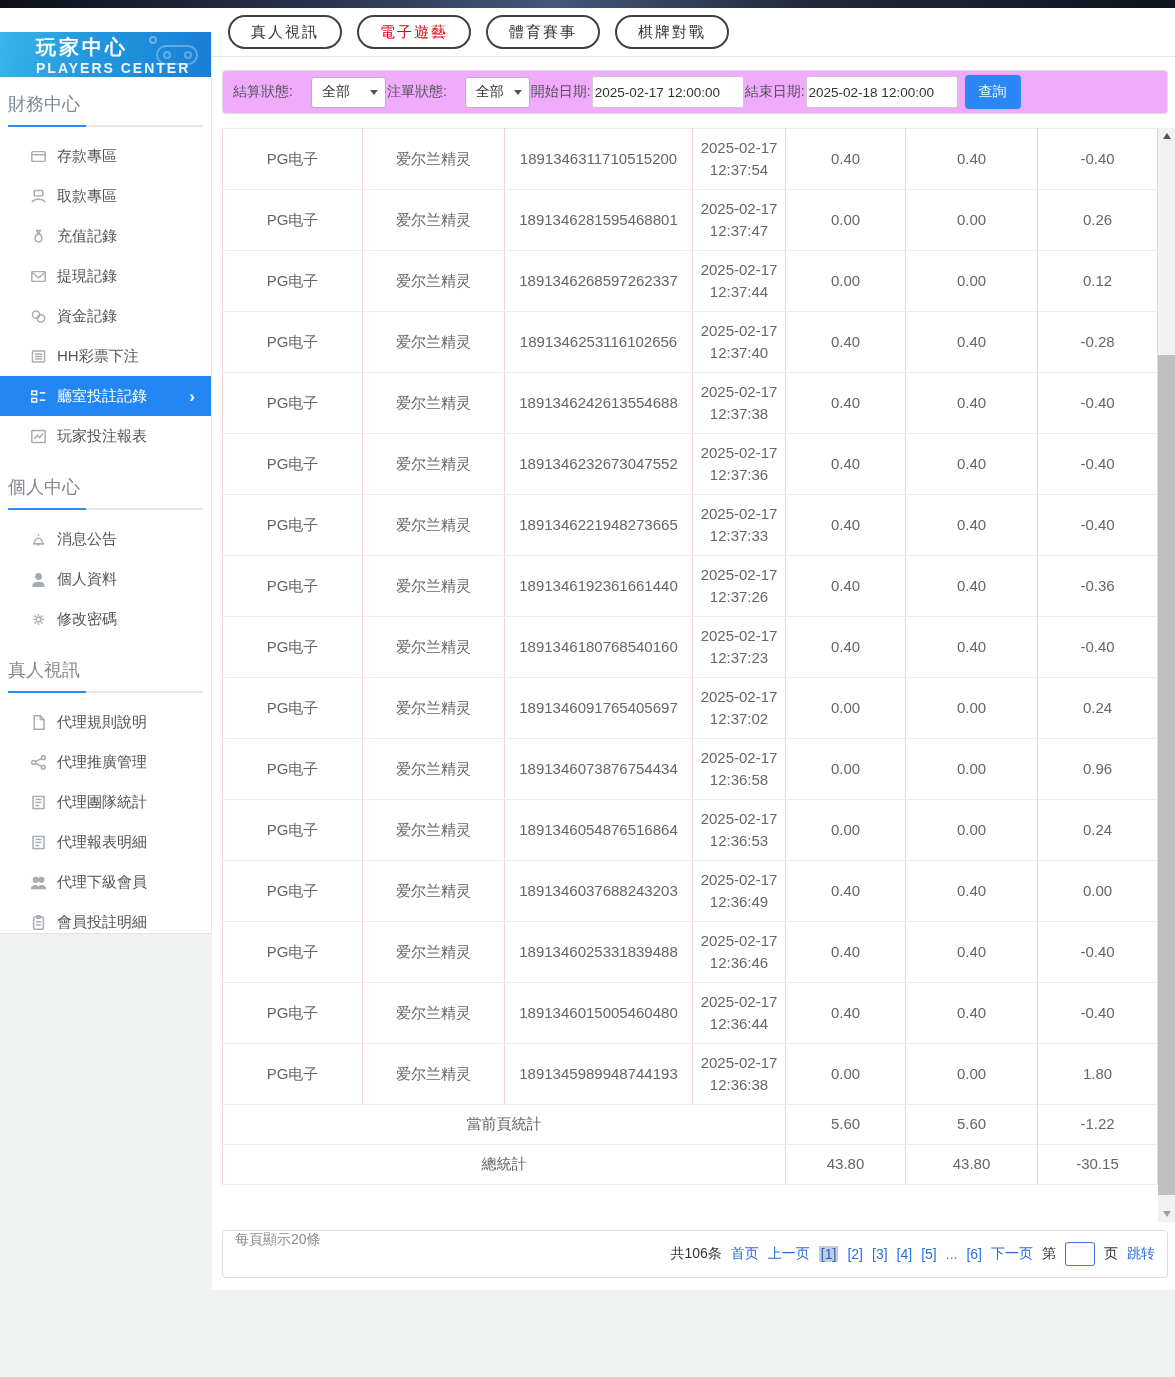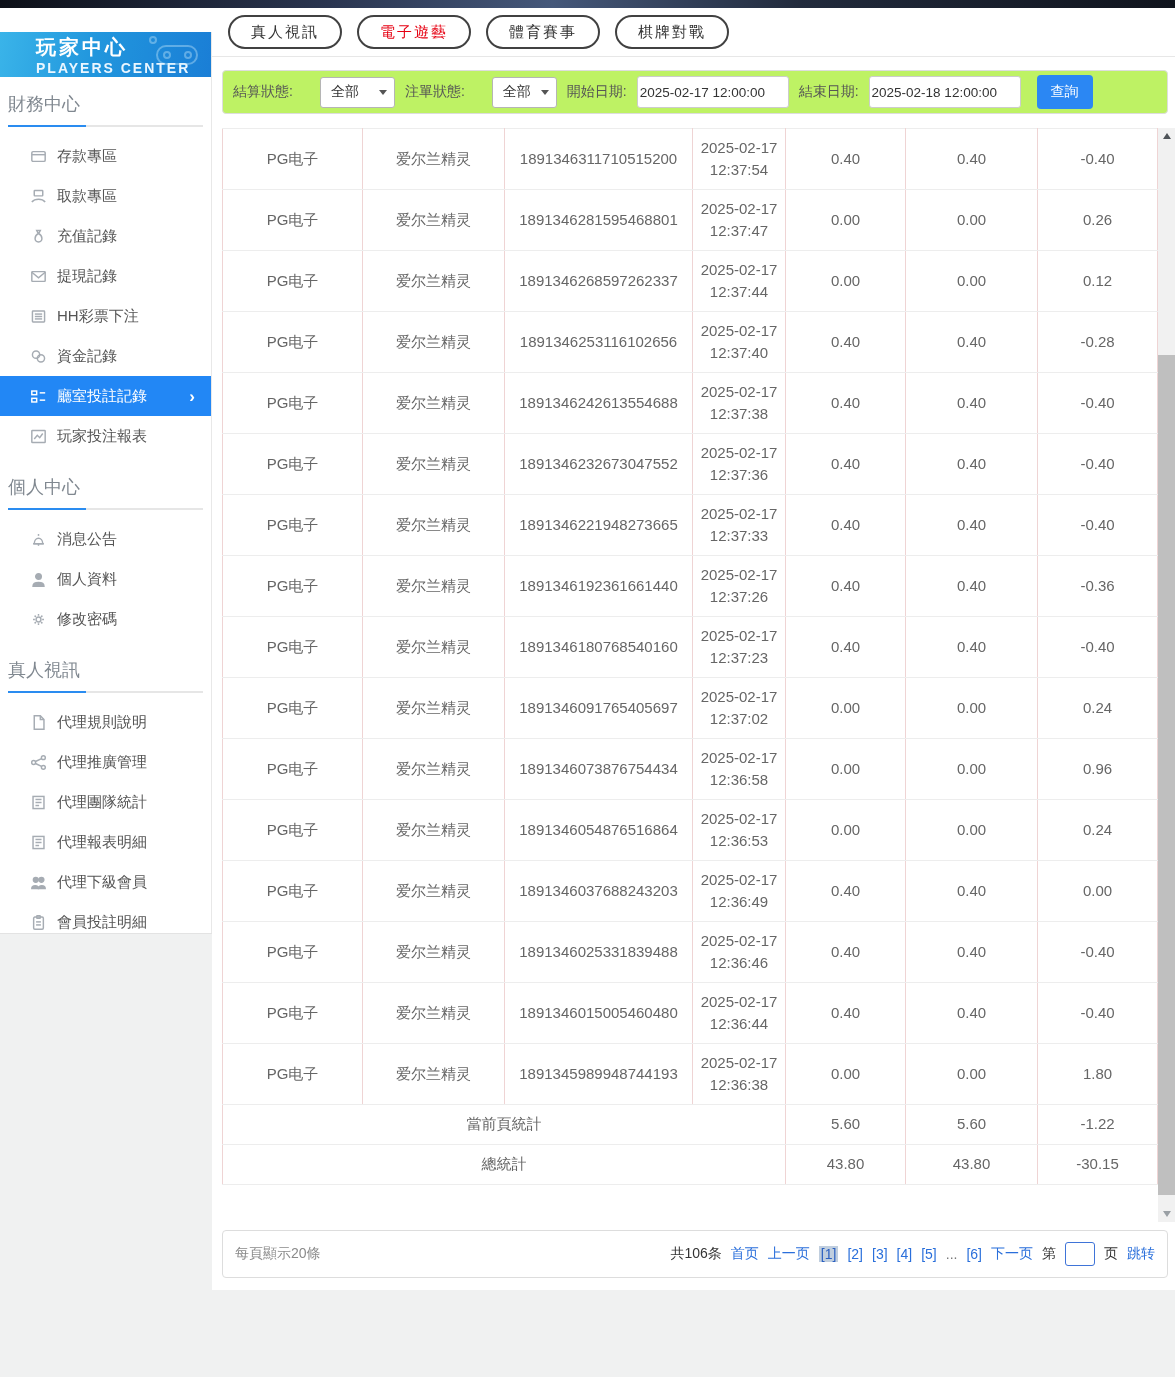"結算狀態:" .filter-box { background: #bef264 -> #f0abfc; gap: 10px -> 1px }
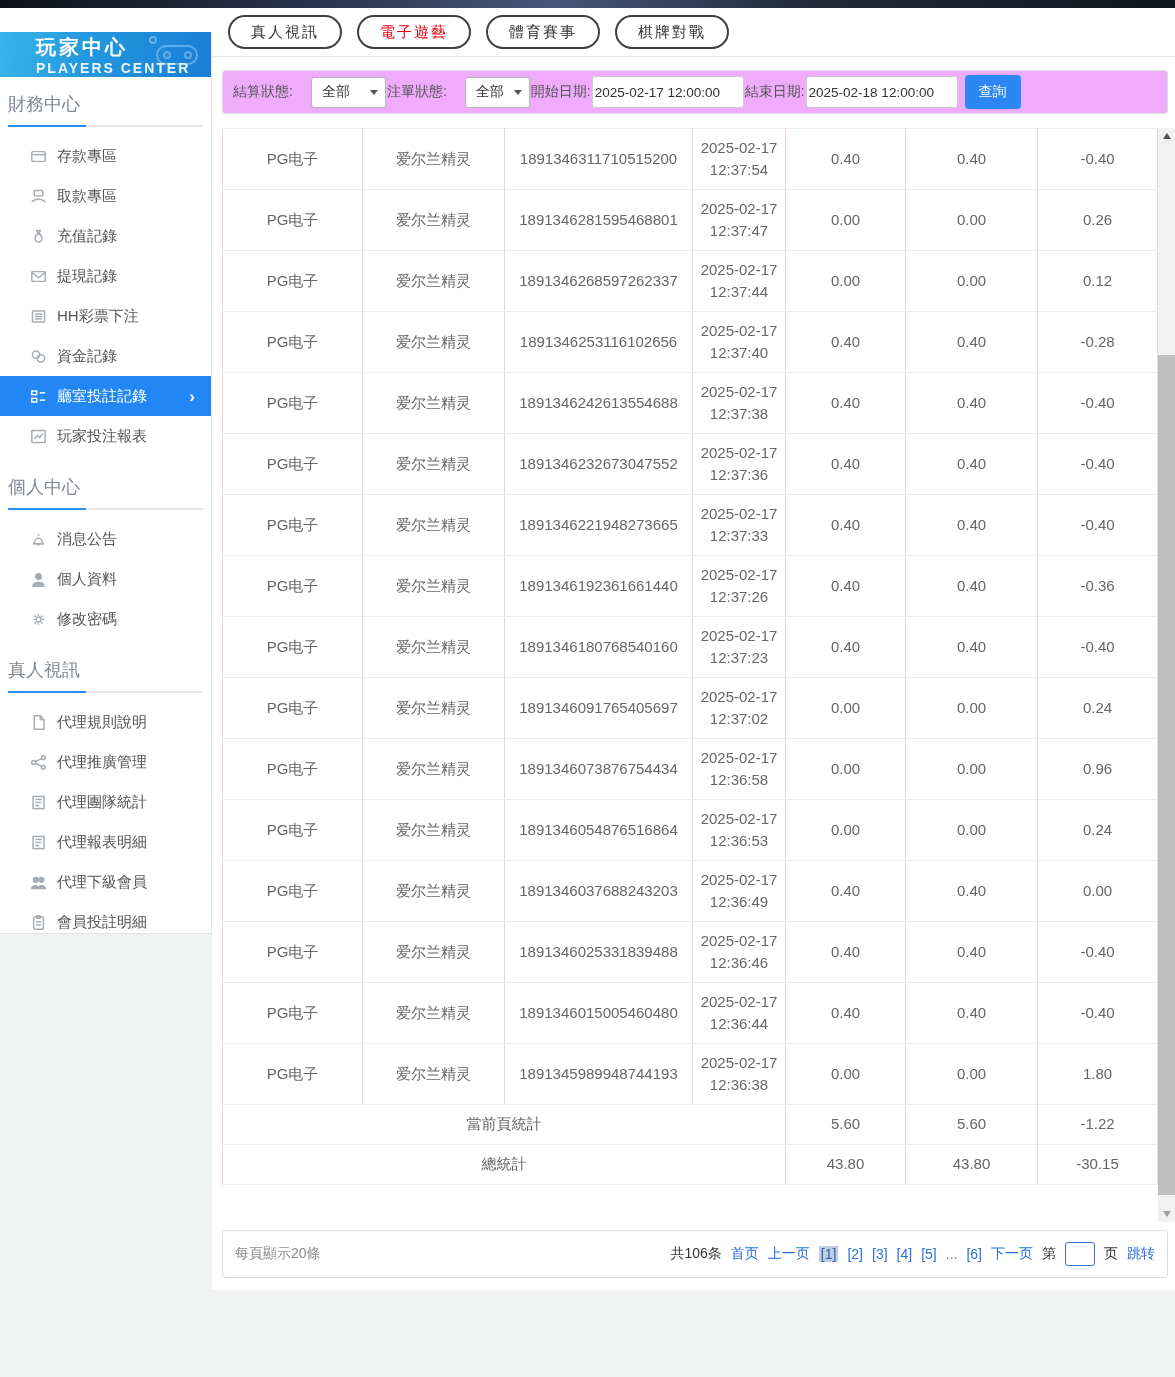"HH彩票下注" div.menu-item { order: before "資金記錄" -> after "資金記錄" }
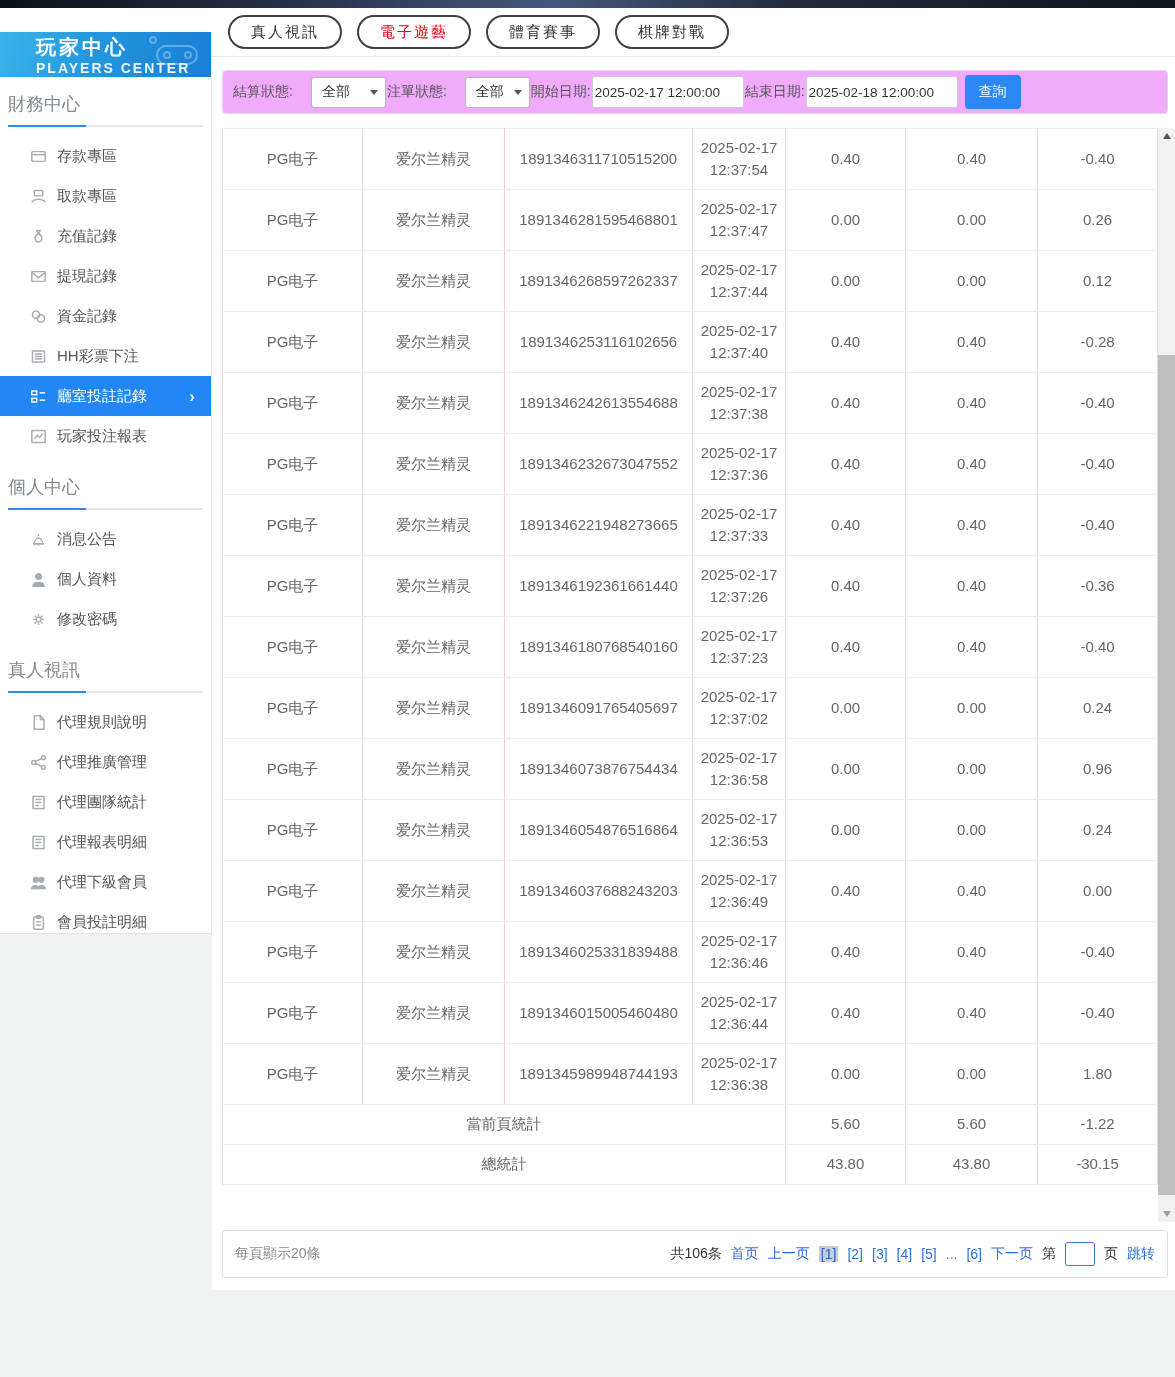"每頁顯示20條" .pagination { align-items: center -> none }
